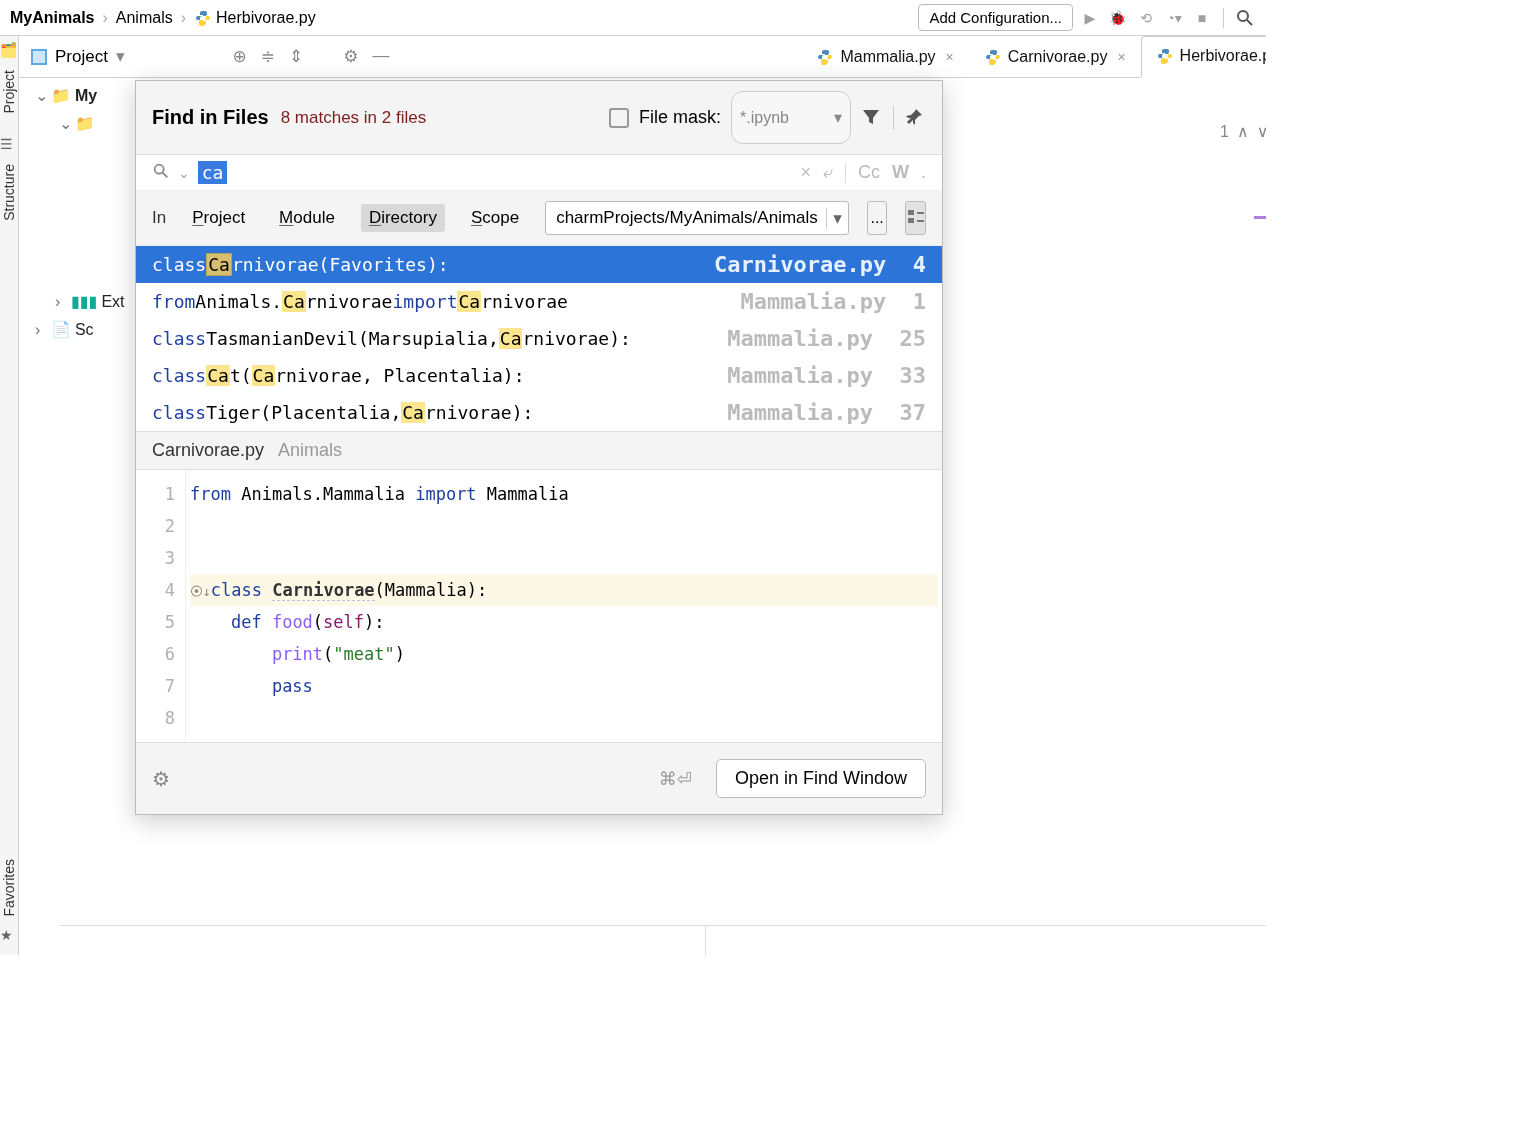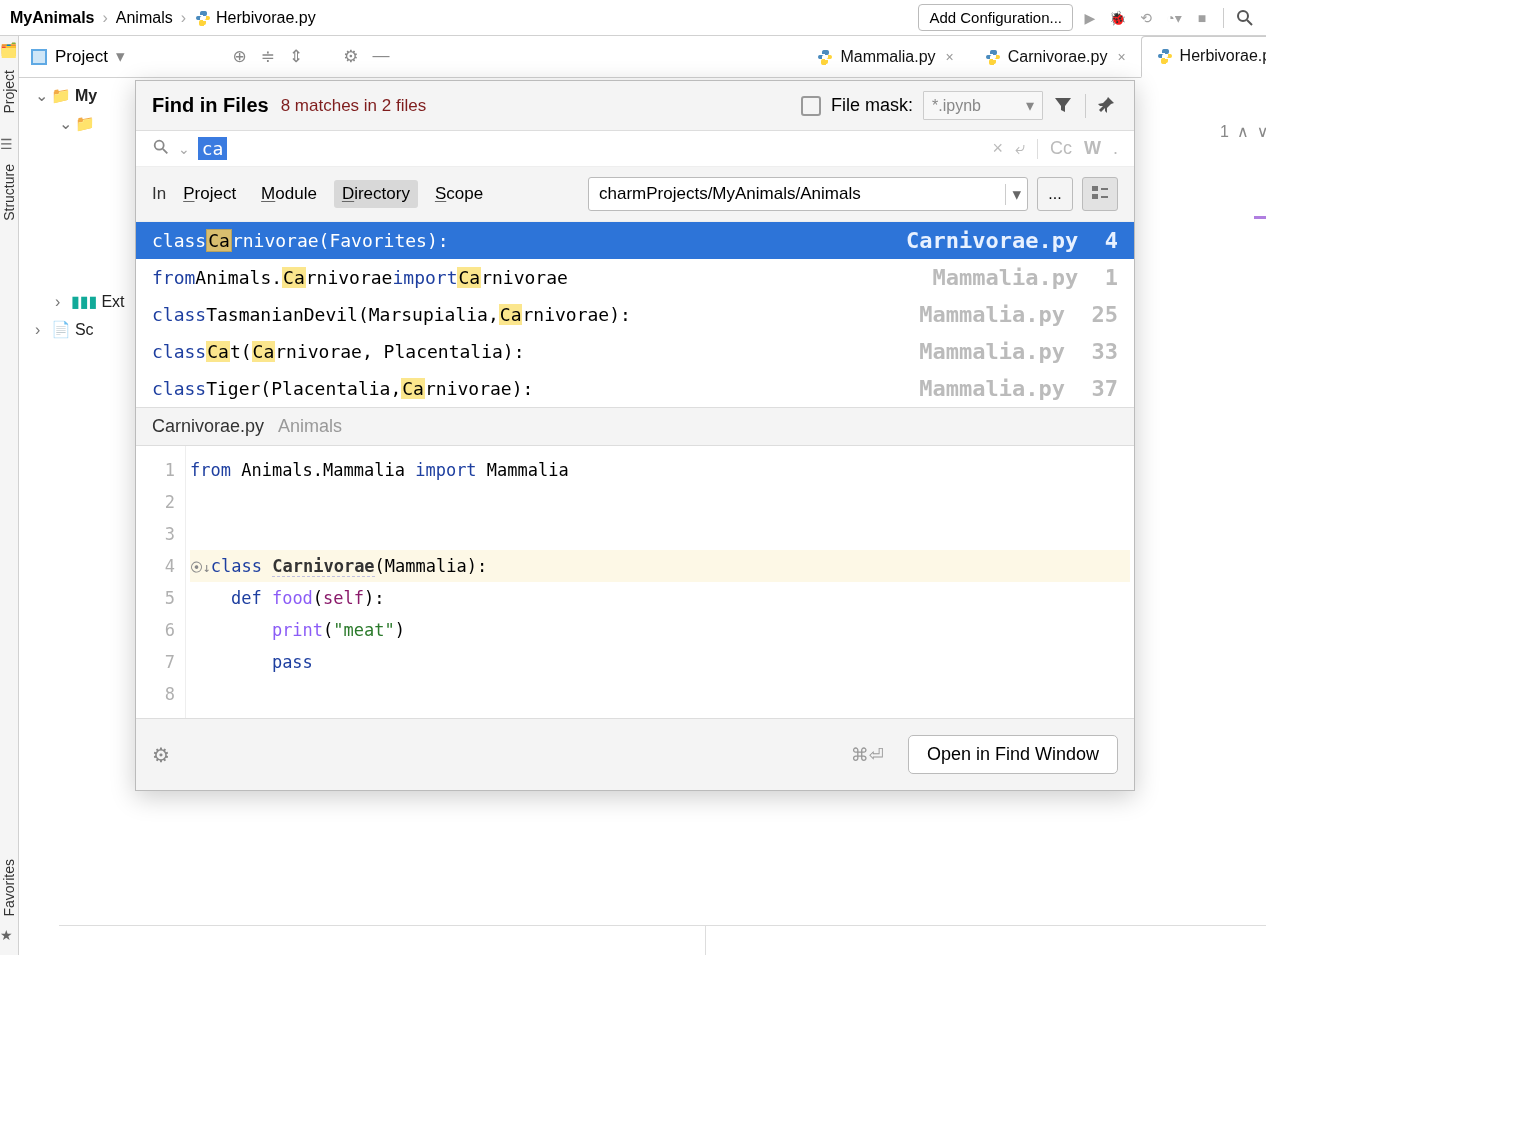"Find in Files" .dialog { width: 1000px -> 808px }
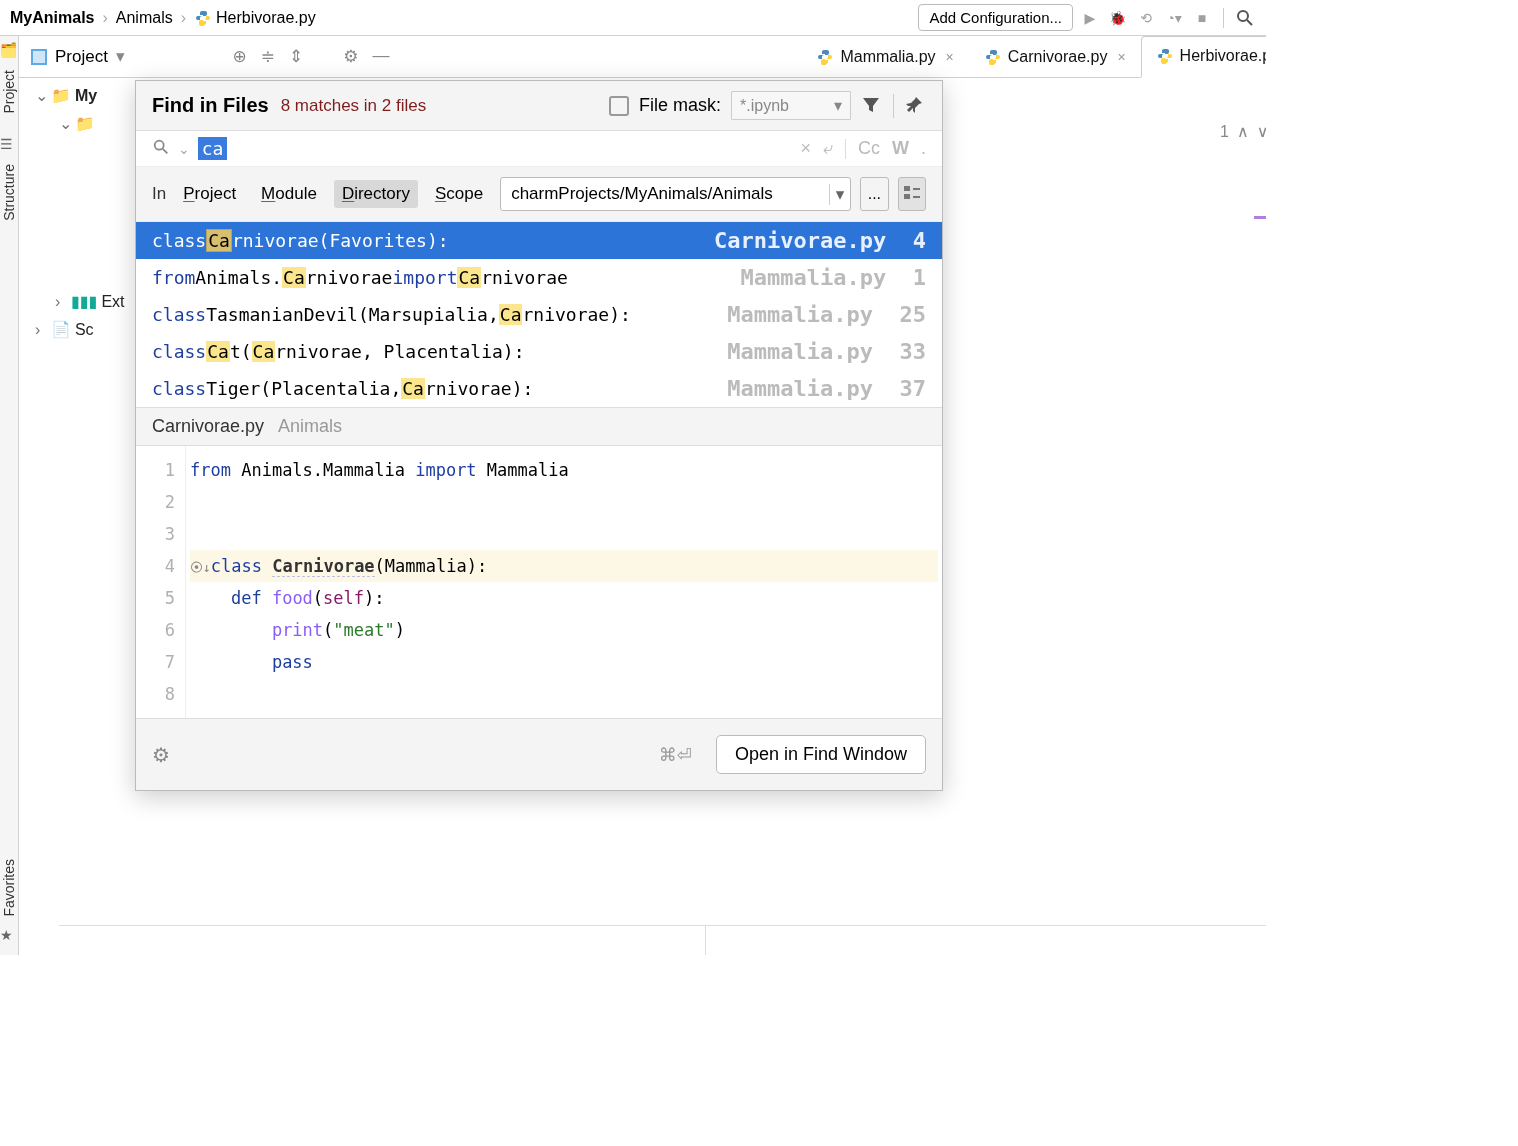"*.ipynb" .mask-combo { border-radius: 1px -> 12px; padding: 4px 8px -> 16px 8px }
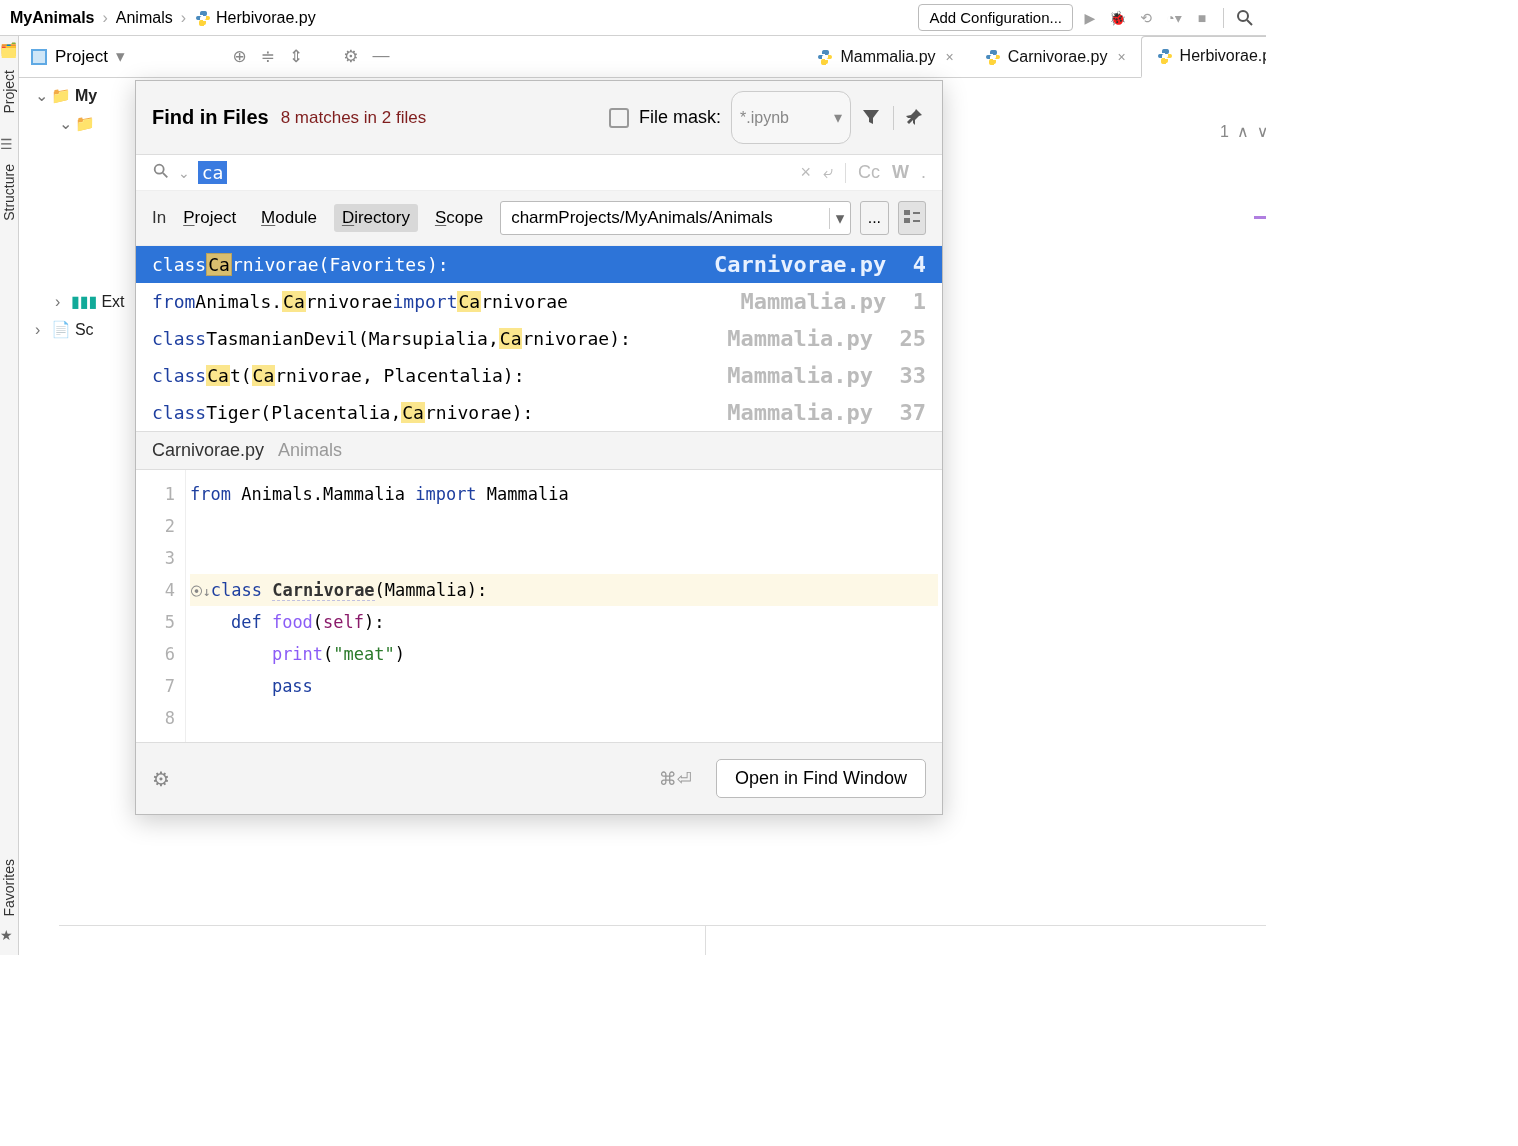"In" .scope-row { gap: 9px -> 18px }
